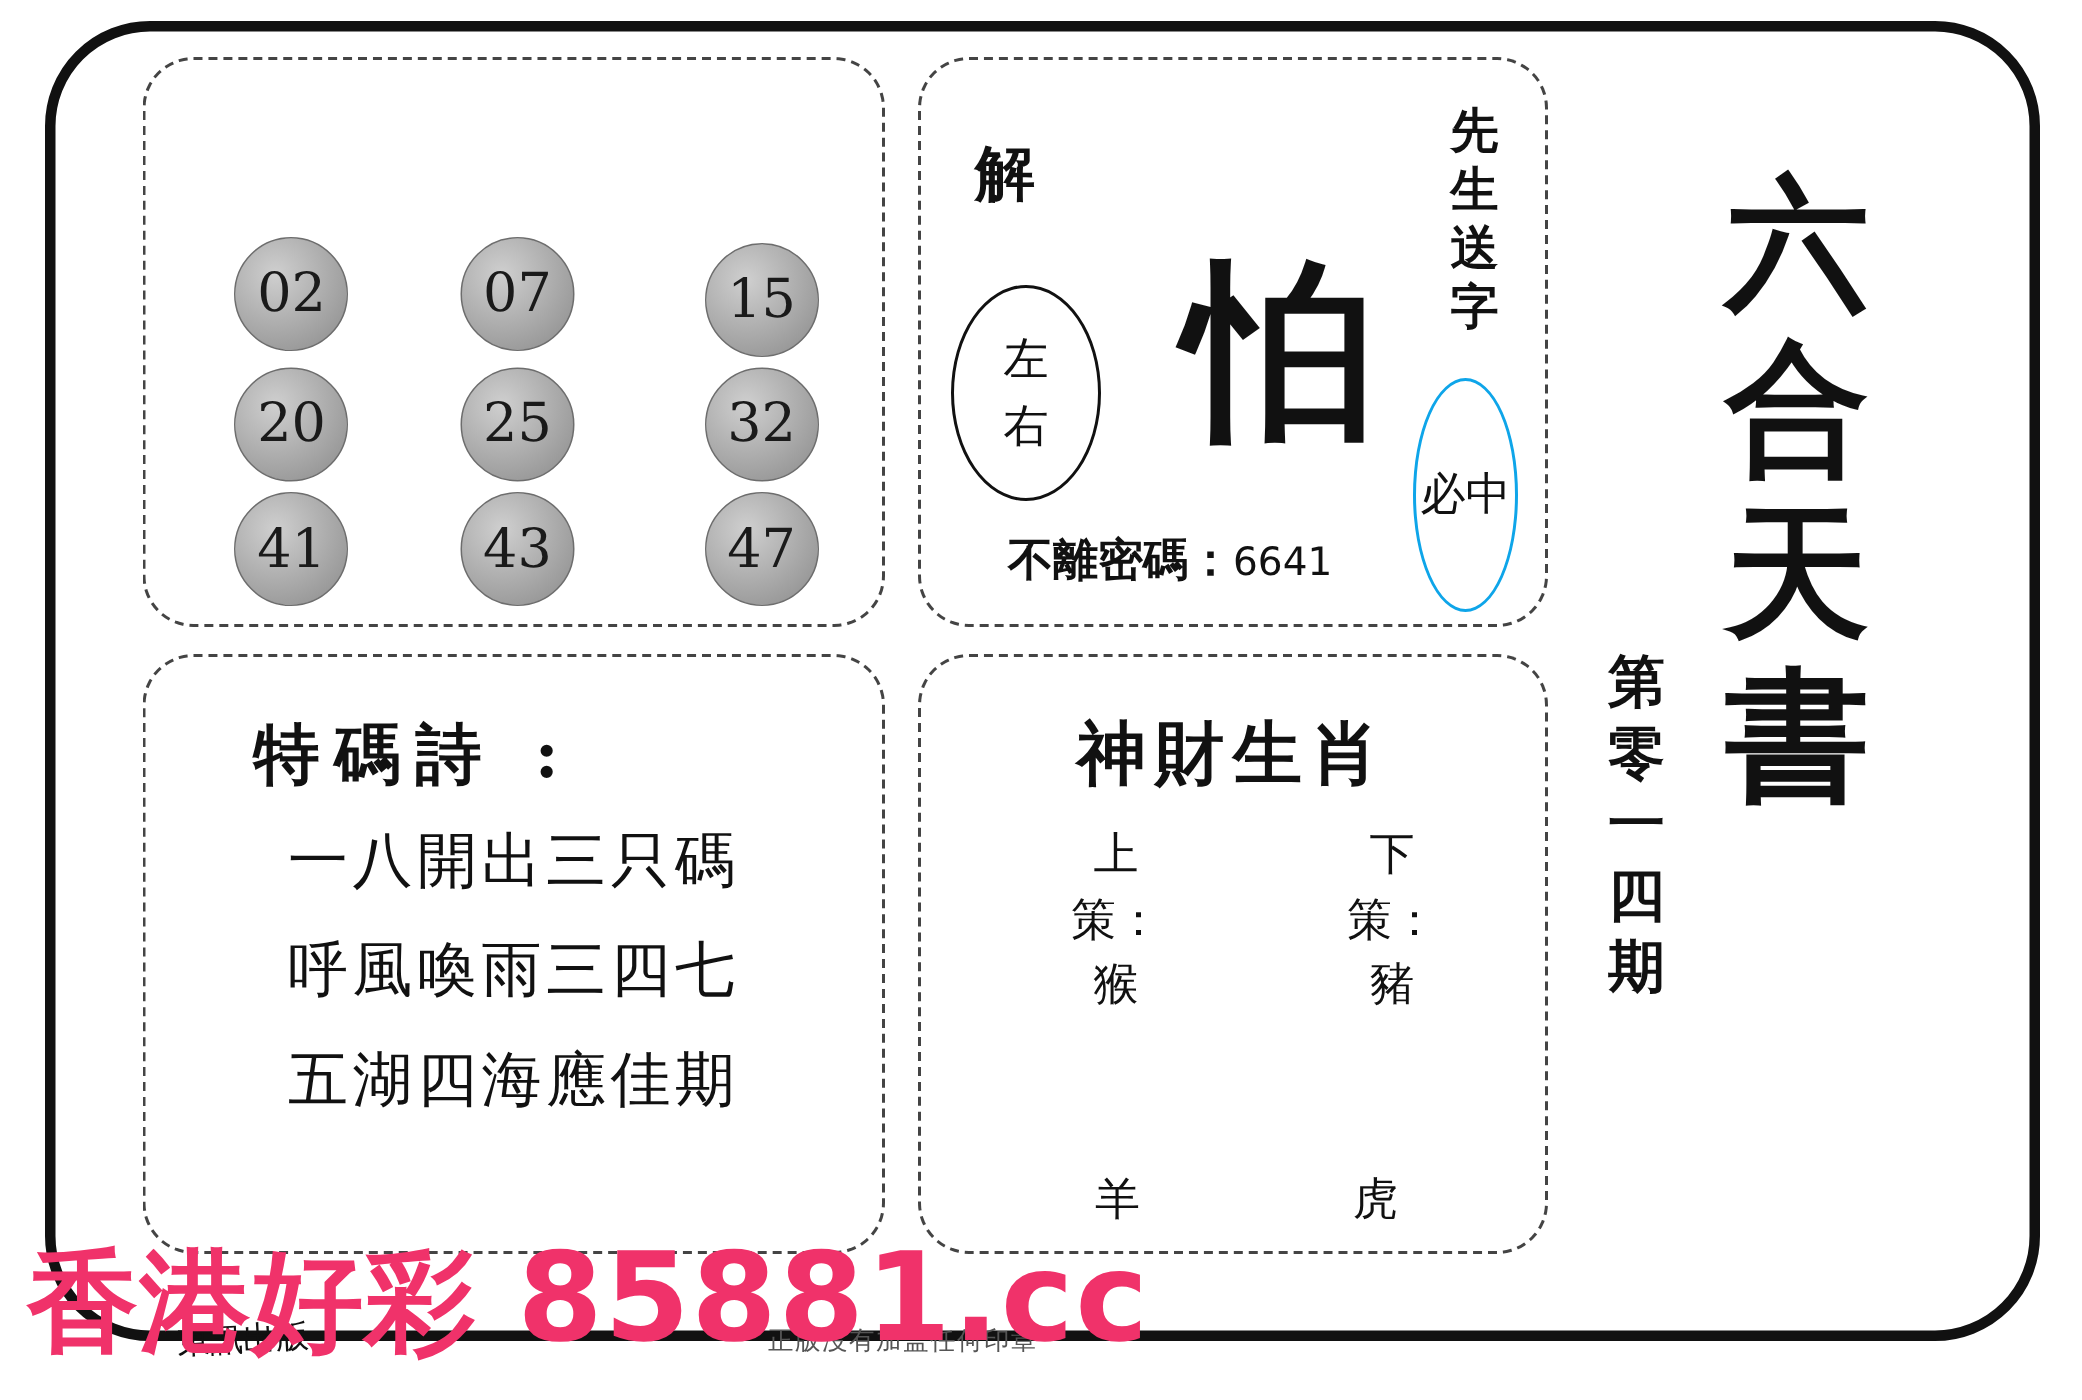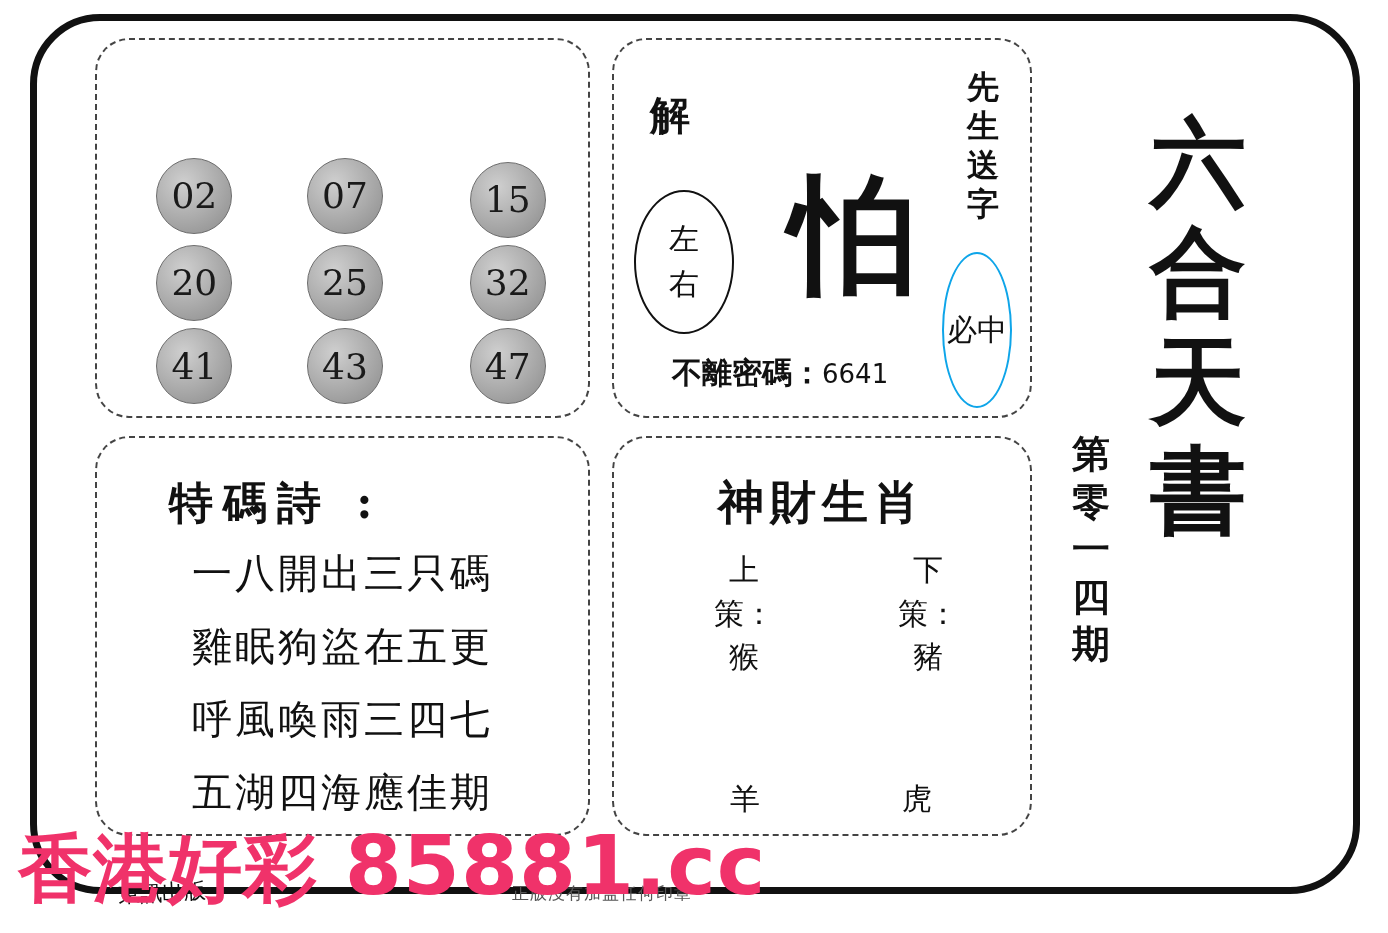"雞眠狗盜在五更" p.poem-line { html: <p>雞眠狗盜在五更</p> -> none }
